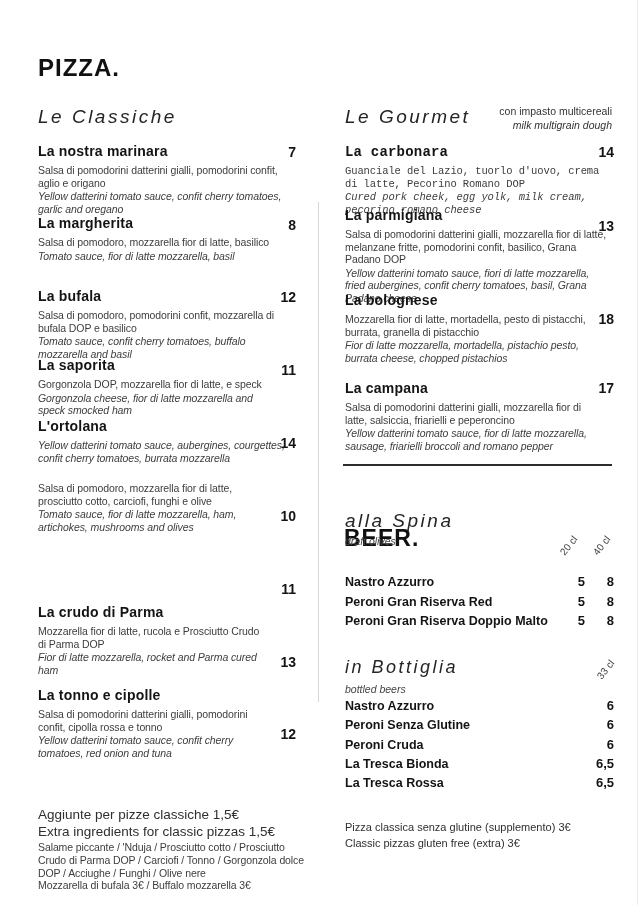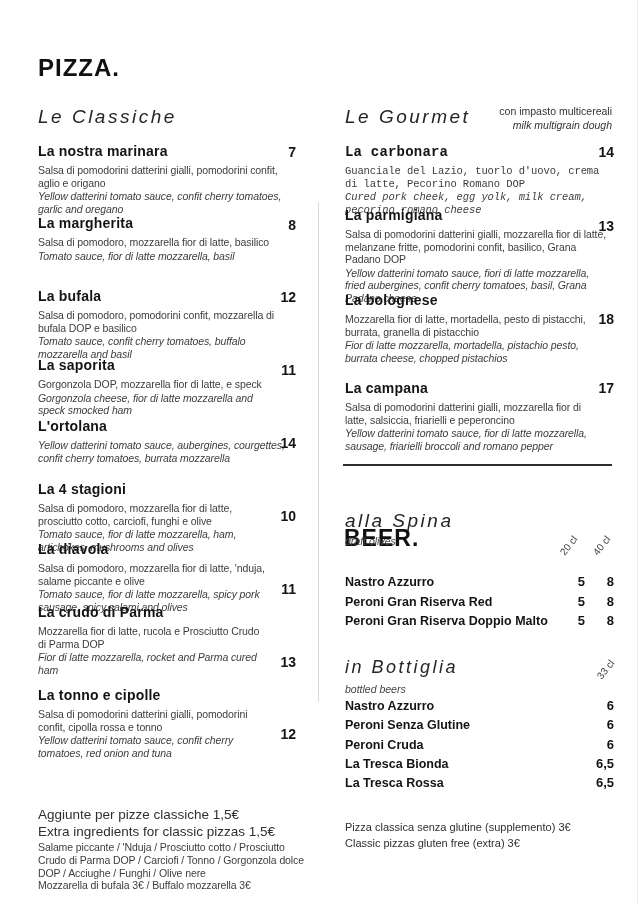"La 4 stagioni" div.name { html: <div>La 4 stagioni</div> -> none }
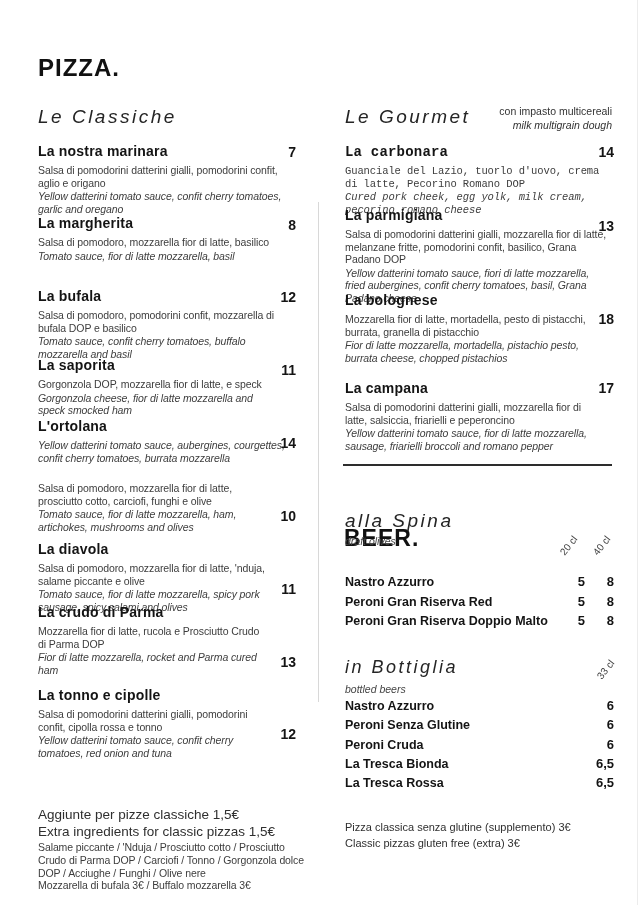"La diavola" div.abs { html: <div> <div>La diavola</div> <div>Salsa di pomodoro, mozzarella fior di latte, 'nduja, salame piccante e olive</div> <div>Tomato sauce, fior di latte mozzarella, spicy pork sausage, spicy salami and olives</div> </div> -> none }
